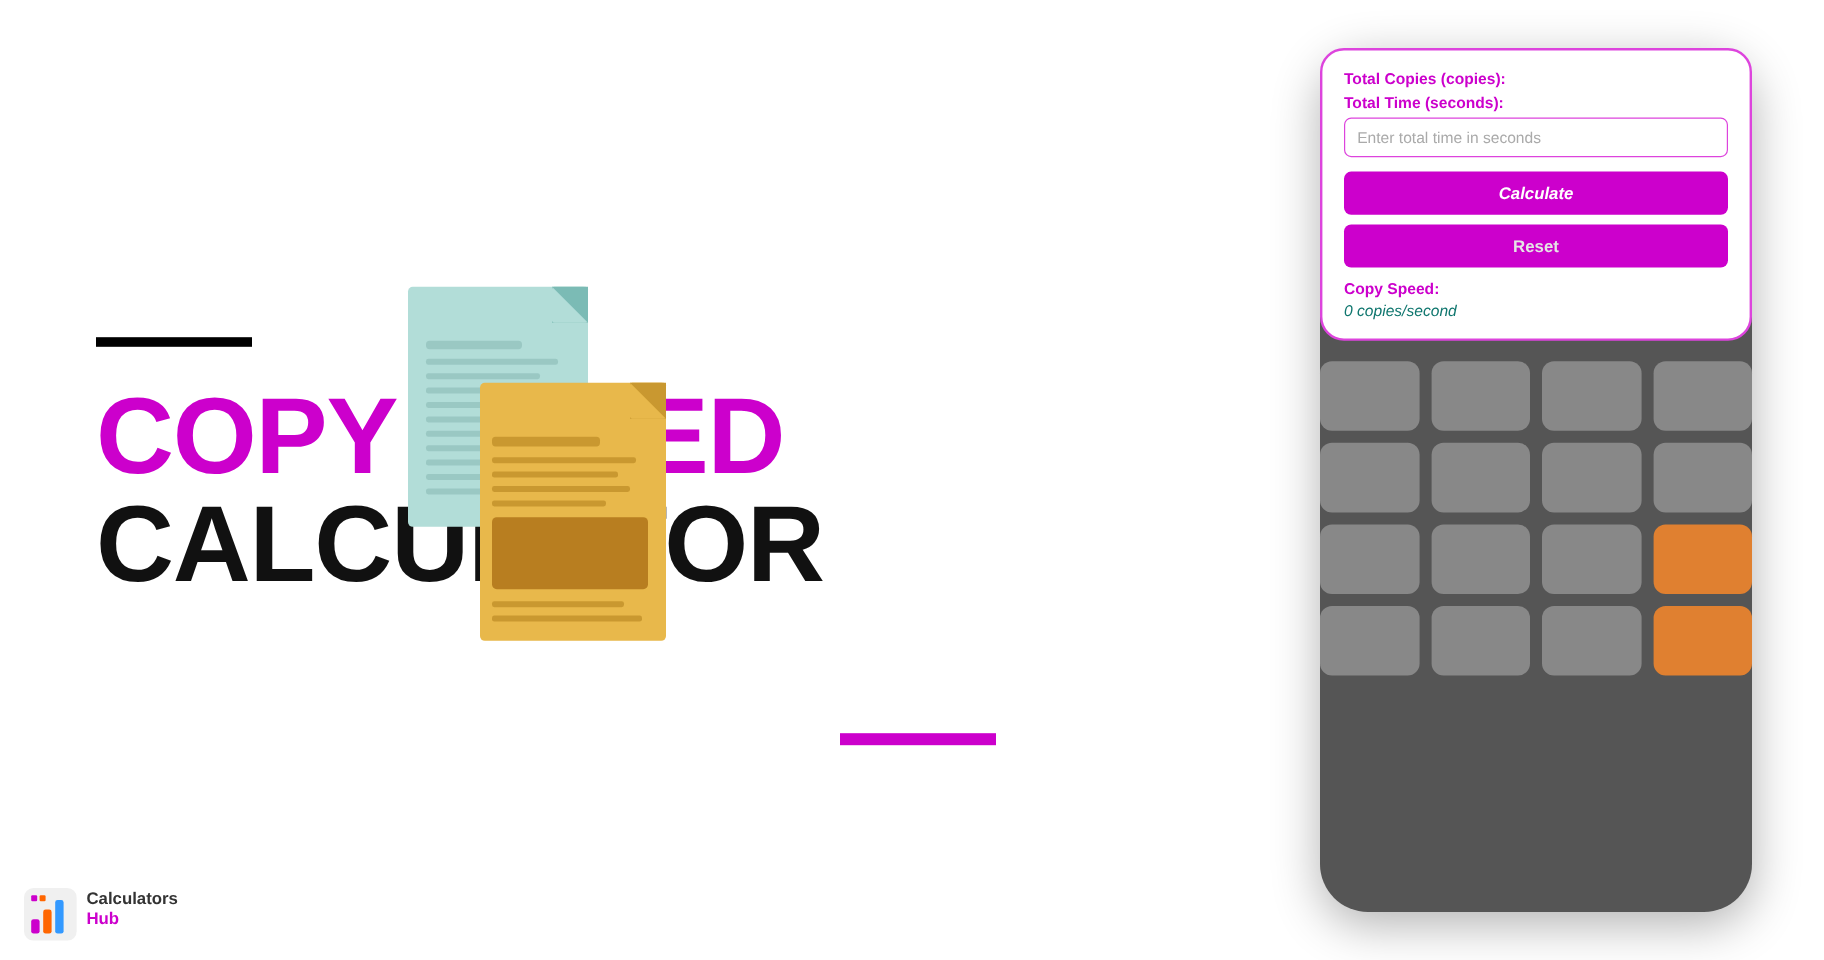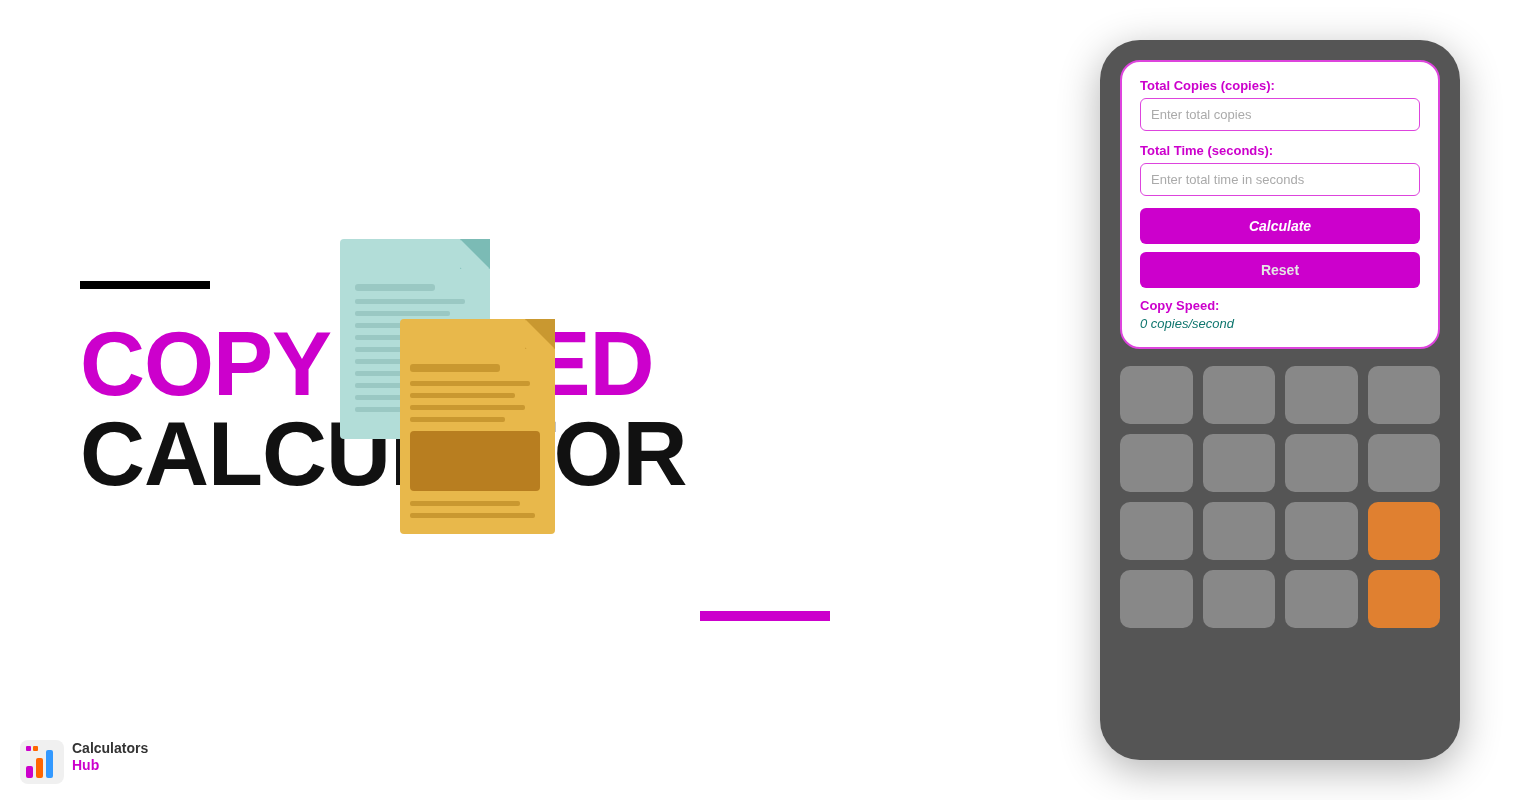"Total Copies (copies):" .calculator-device { padding: 20px -> none }
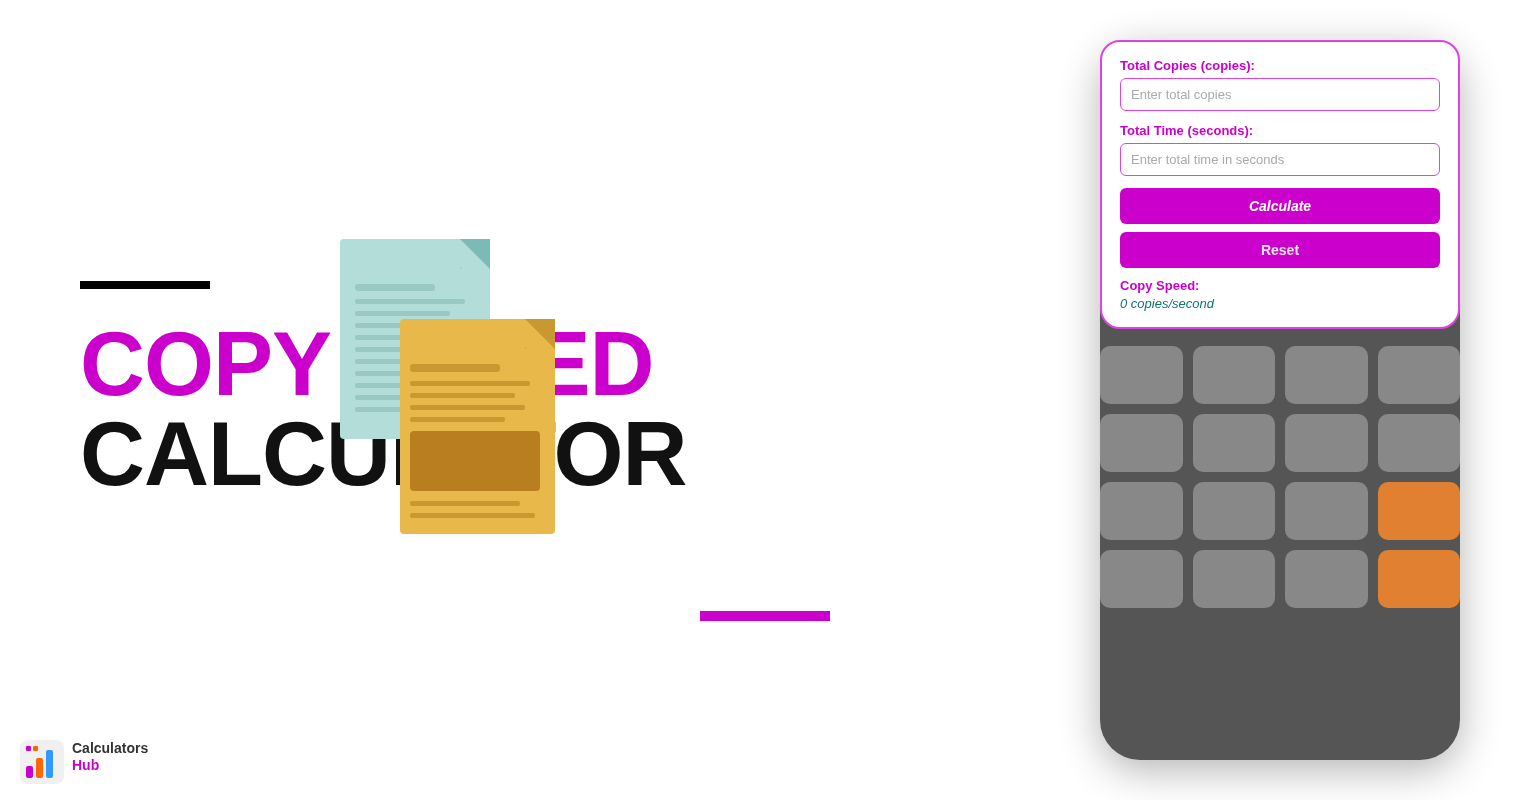"Enter total copies" input.field-input { html: <input> -> none }
